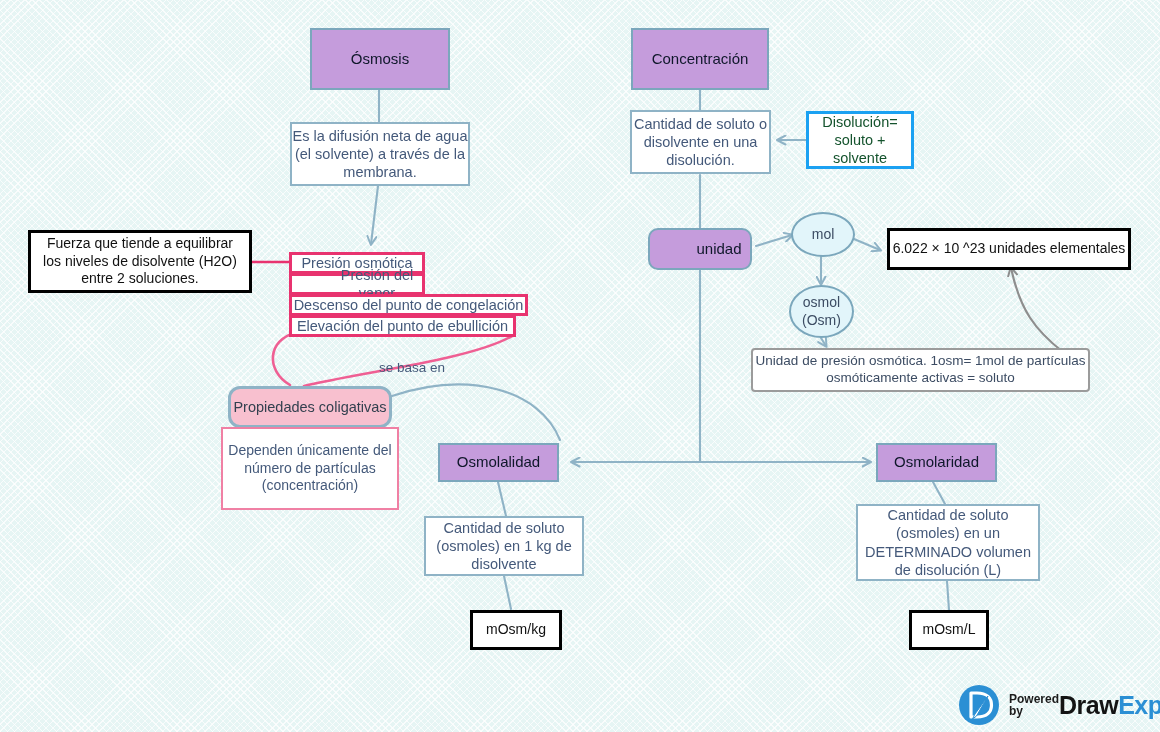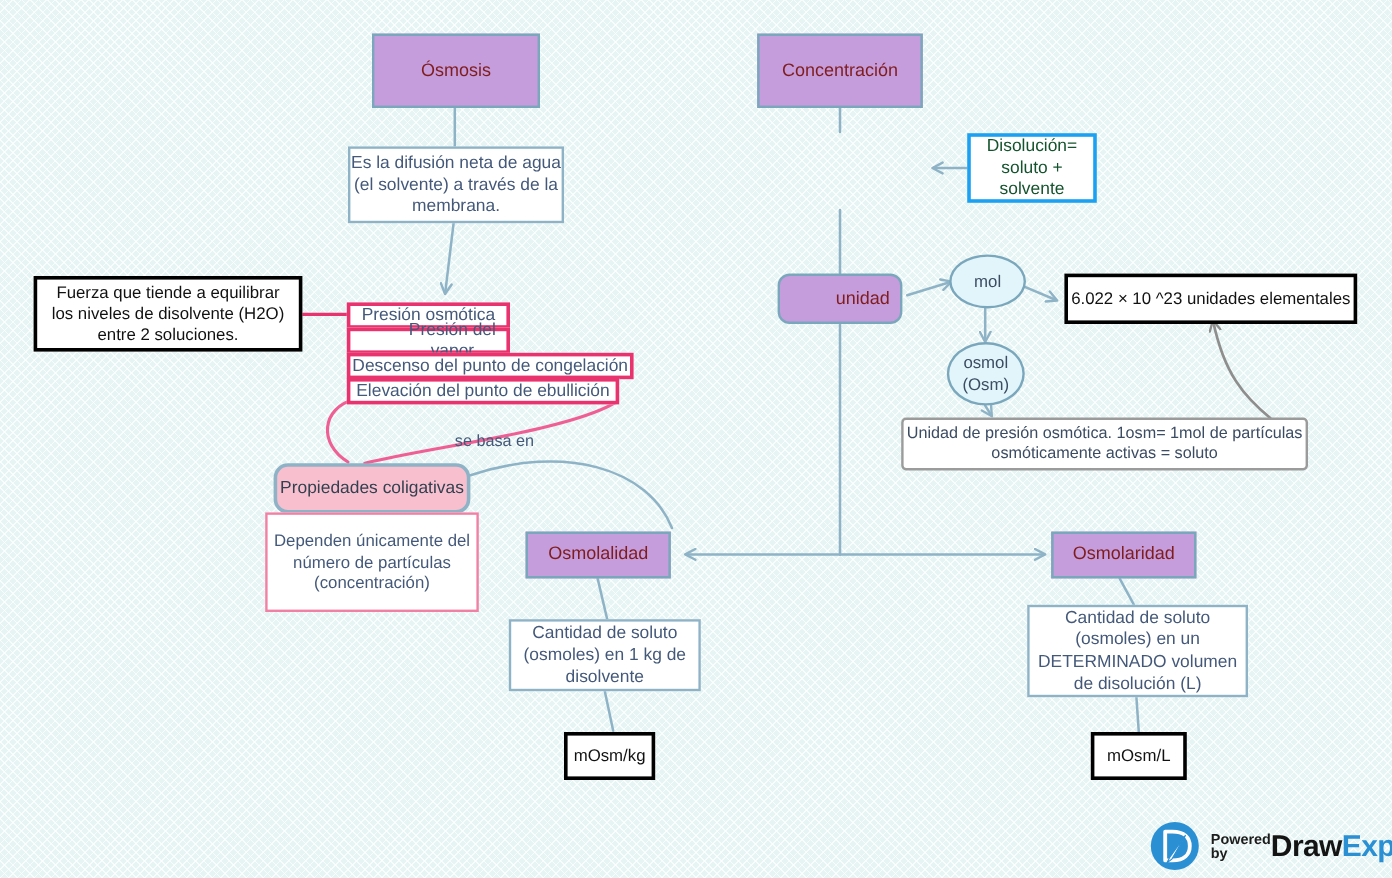"Ósmosis" .n-purple { color: #7f1d1d -> #0f172a }
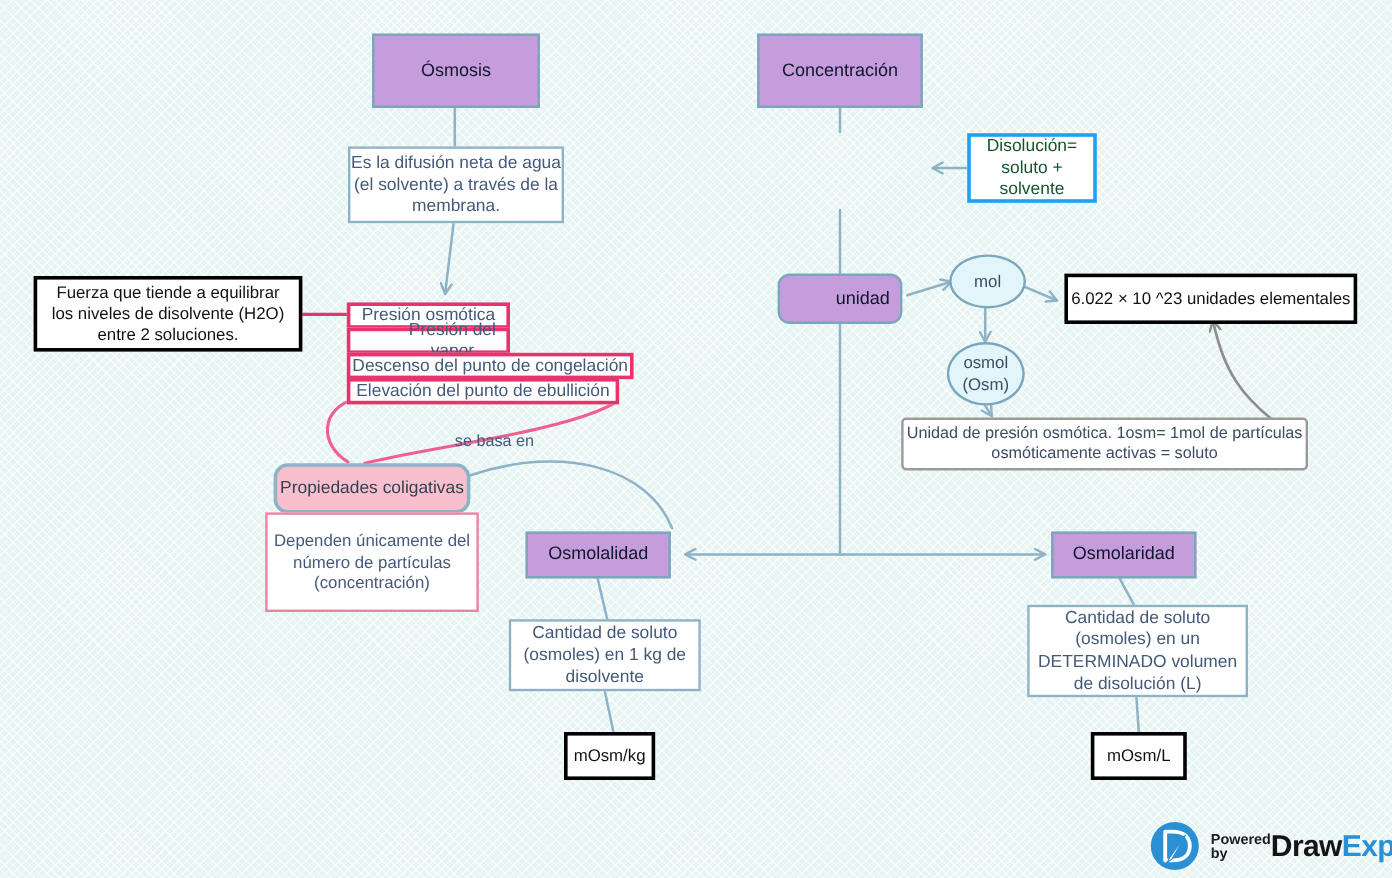"Cantidad de soluto o disolvente" div.node { html: none -> <div> <span>Cantidad de soluto o disolvente en una disolución.</span> </div> }
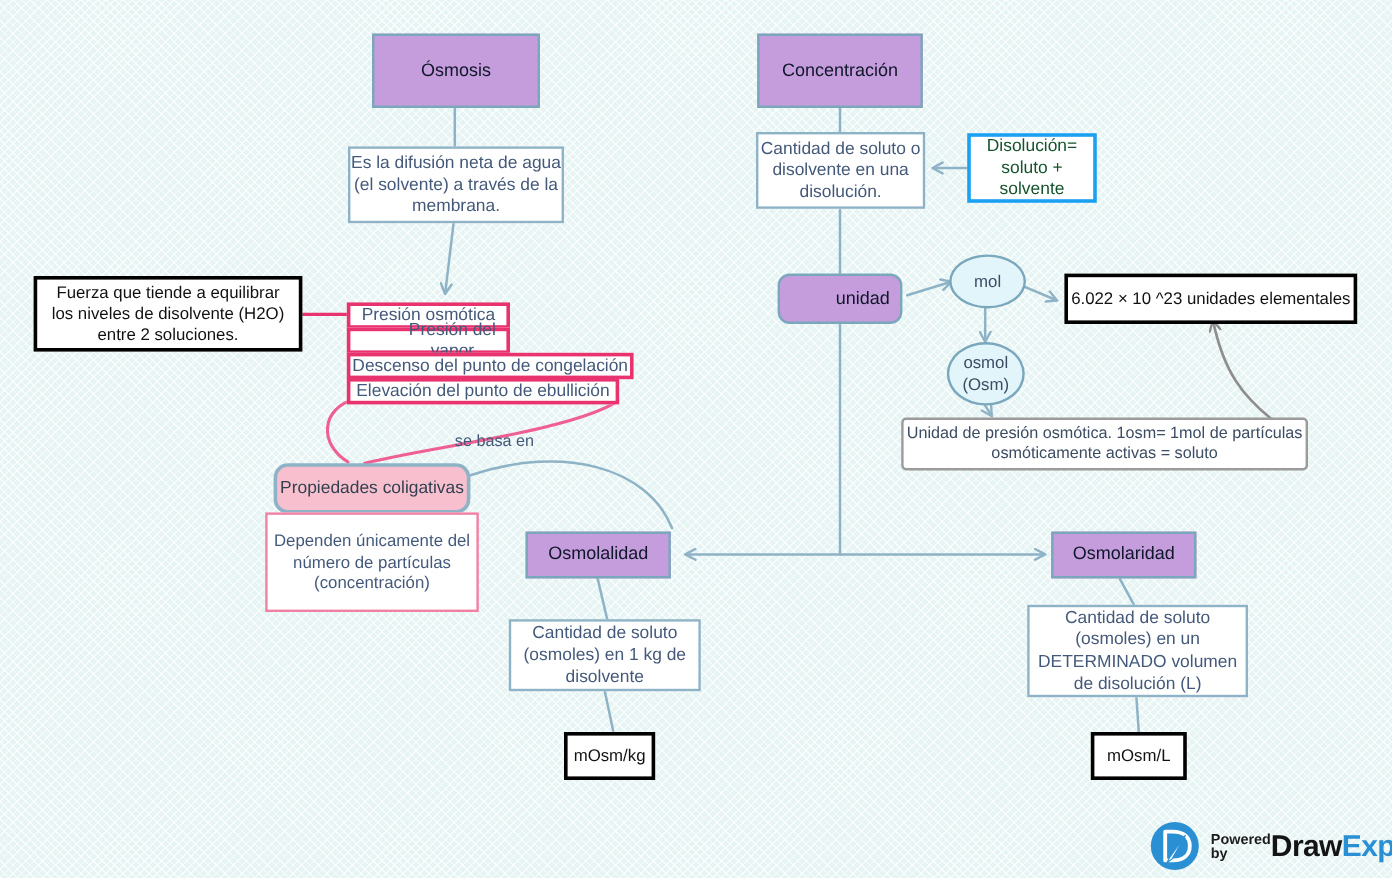"mOsm/kg" div.node { width: 76px -> 92px }
